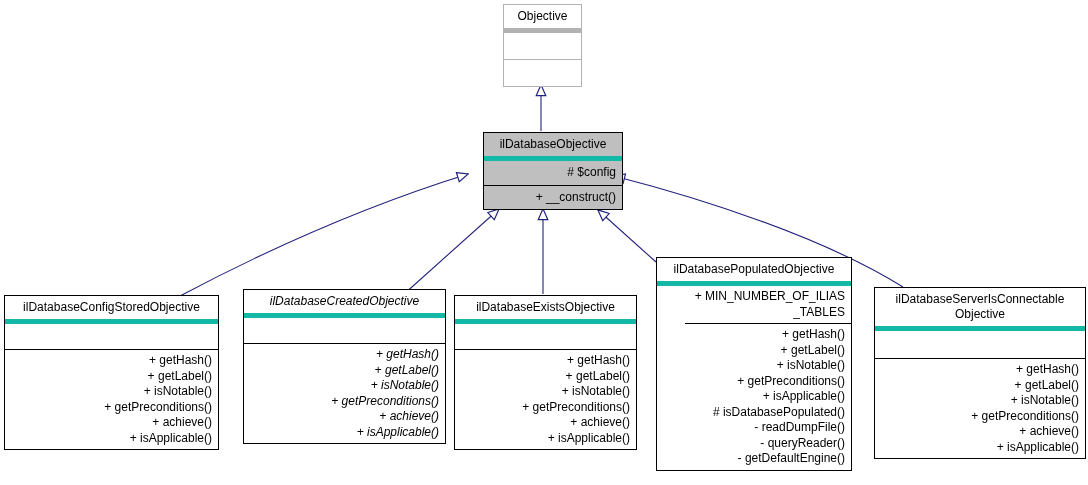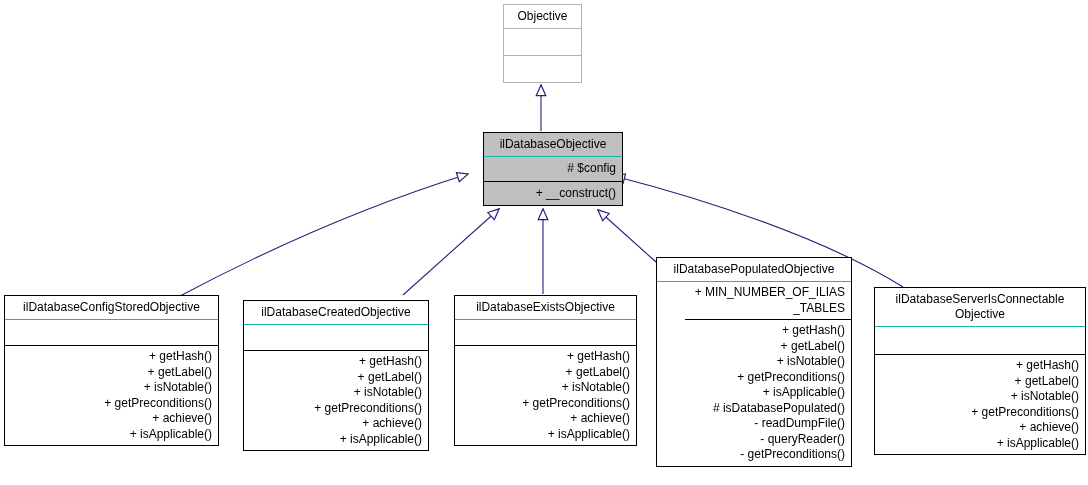"Objective" .uml-title { border-bottom: 1px solid #14b8a6 -> 5px solid #14b8a6 }
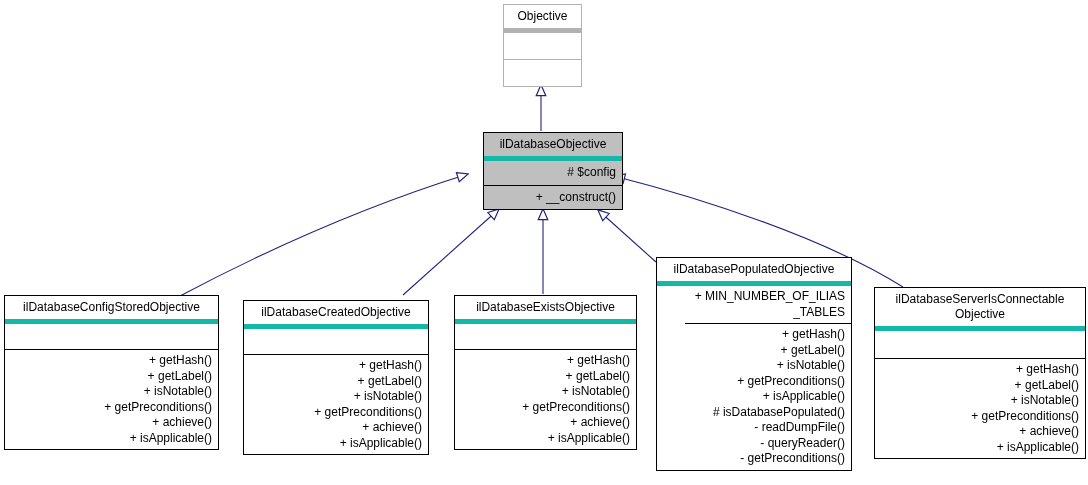"ilDatabaseCreatedObjective" #box-created { font-style: none -> italic; top: 300px -> 289px; width: 186px -> 203px }
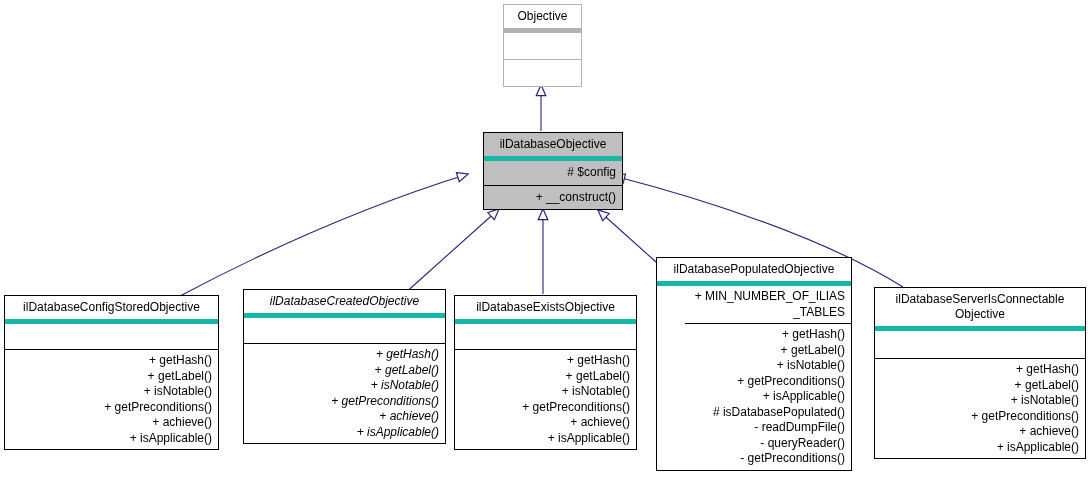"- getPreconditions()" div.member { text: getPreconditions -> getDefaultEngine }
